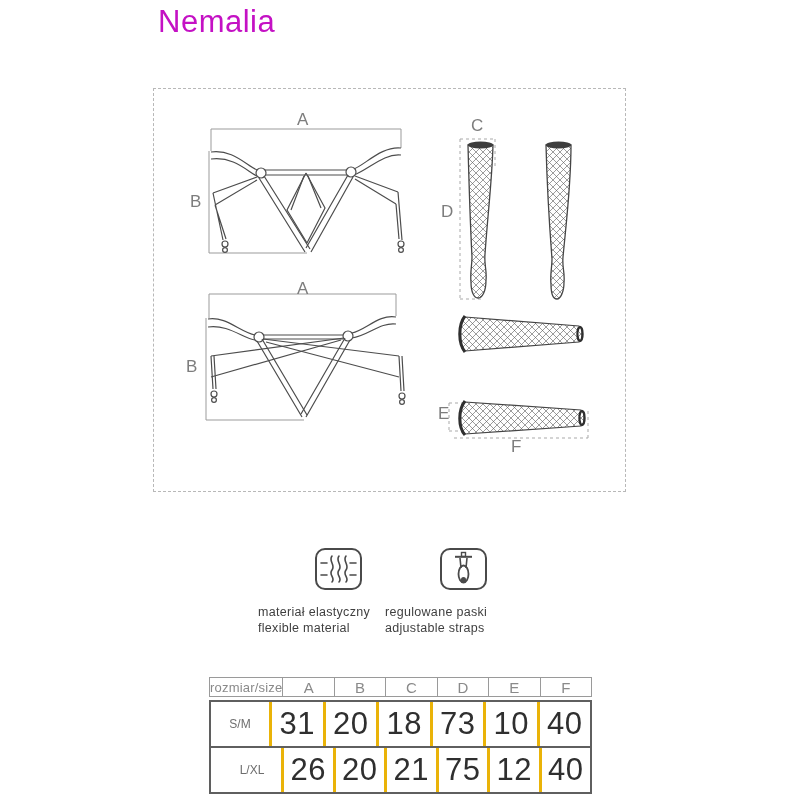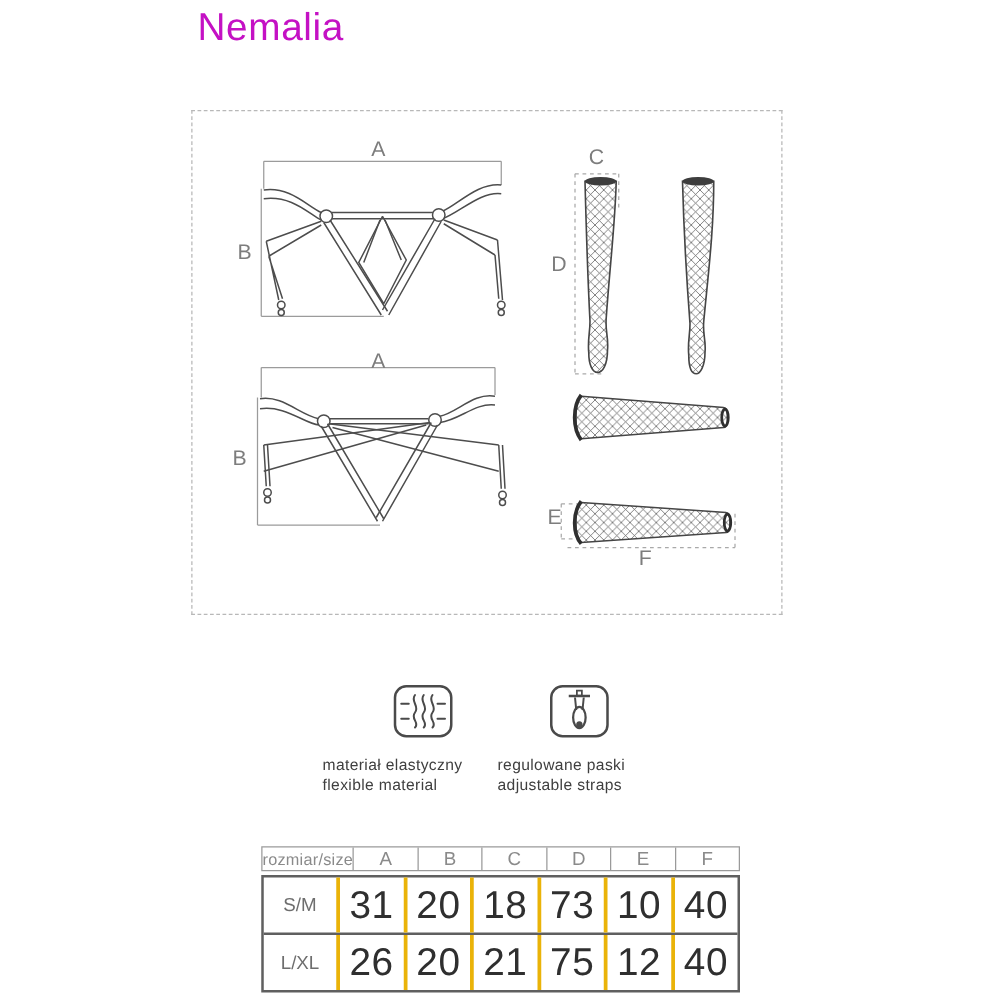"regulowane paski" .caption-2 { left: 398px -> 385px }
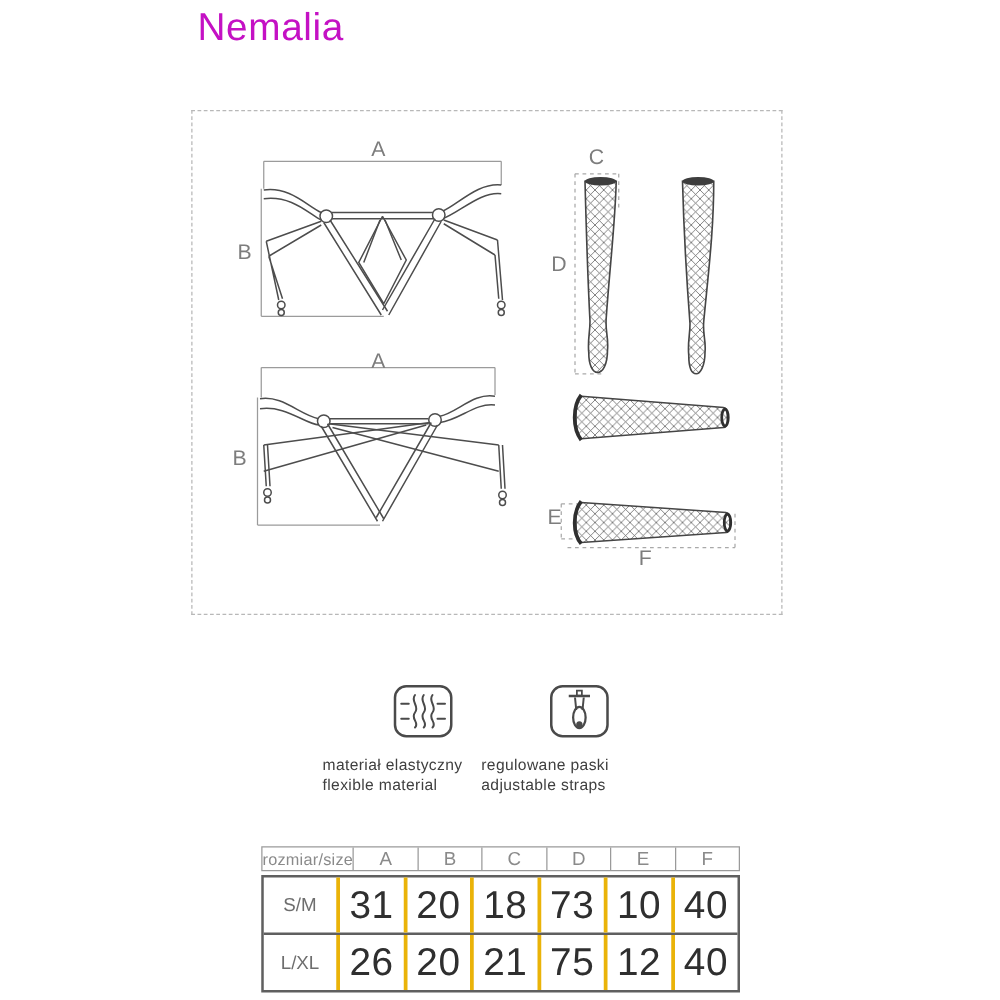"S/M" .tr .td.lbl { font-size: 15px -> 12px }
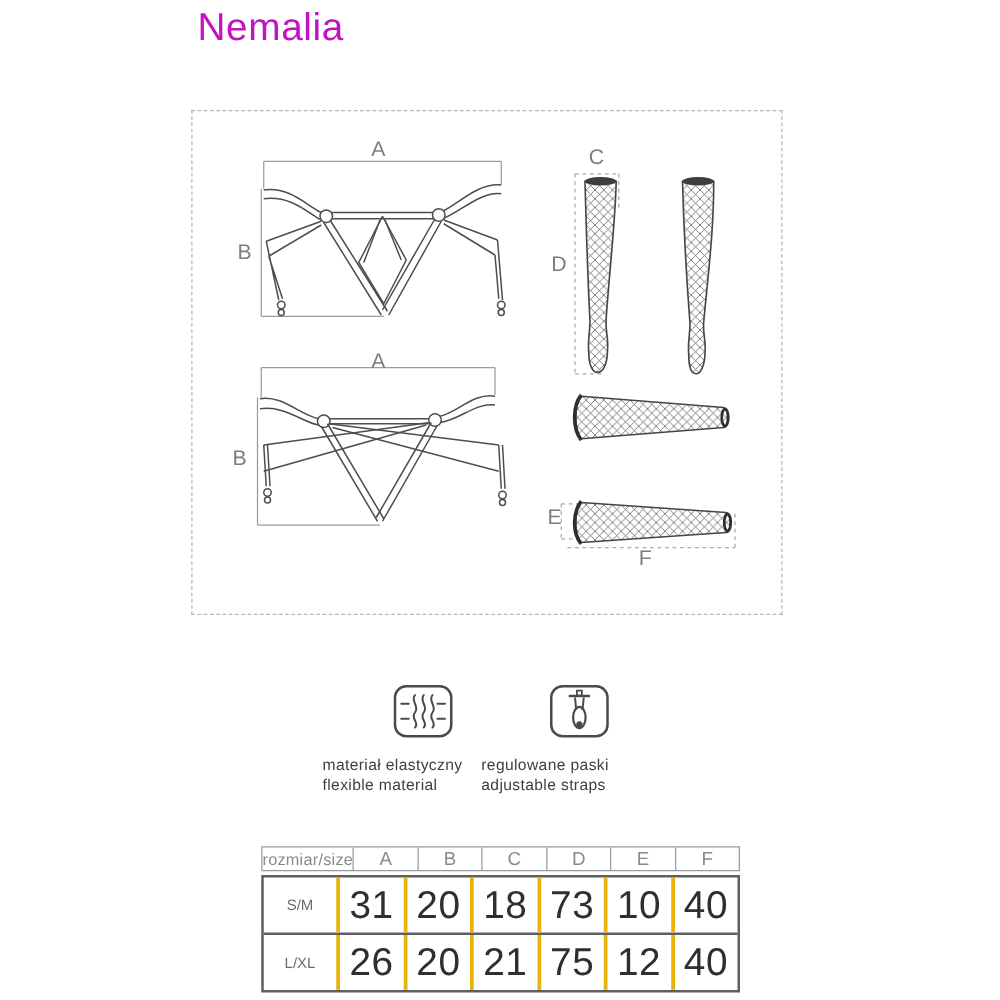"L/XL" .tr + .tr { padding-left: none -> 12px }
